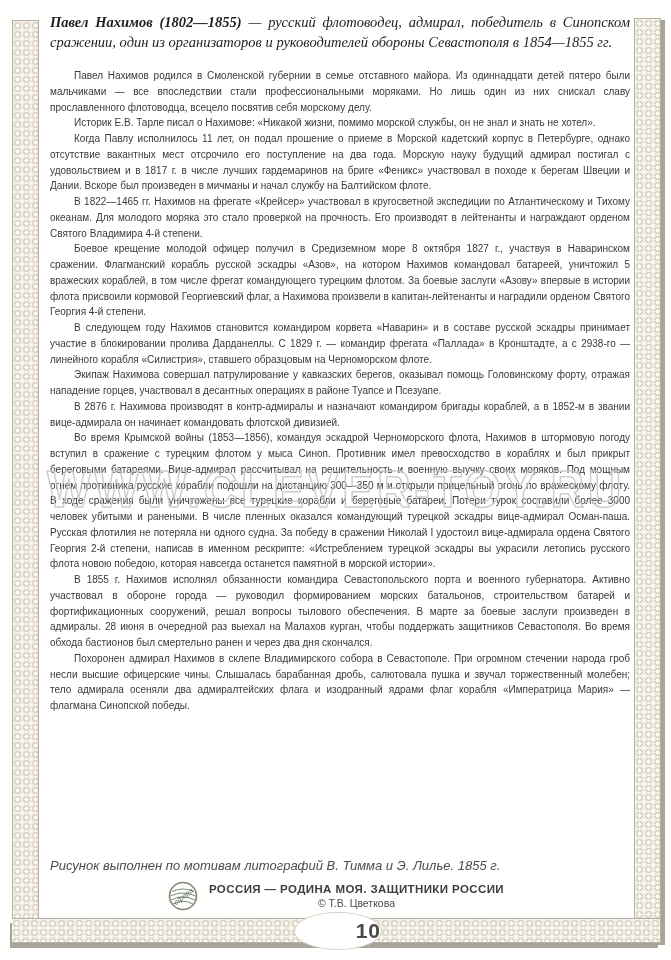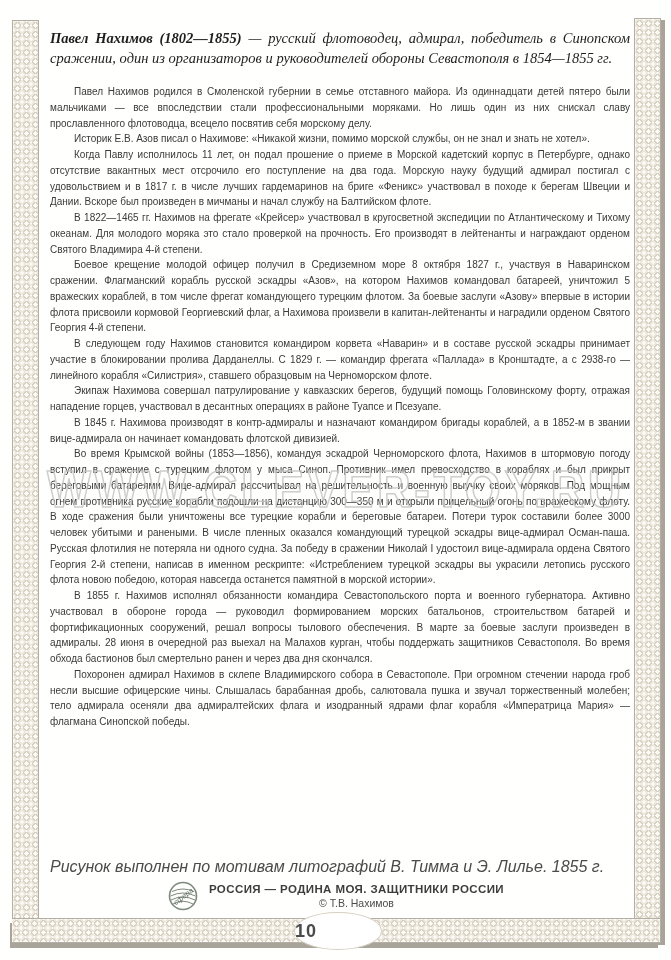"Павел Нахимов (1802—1855) — русский" .article-title { margin: 16px 0 16px 0 -> 0 0 16px 0 }
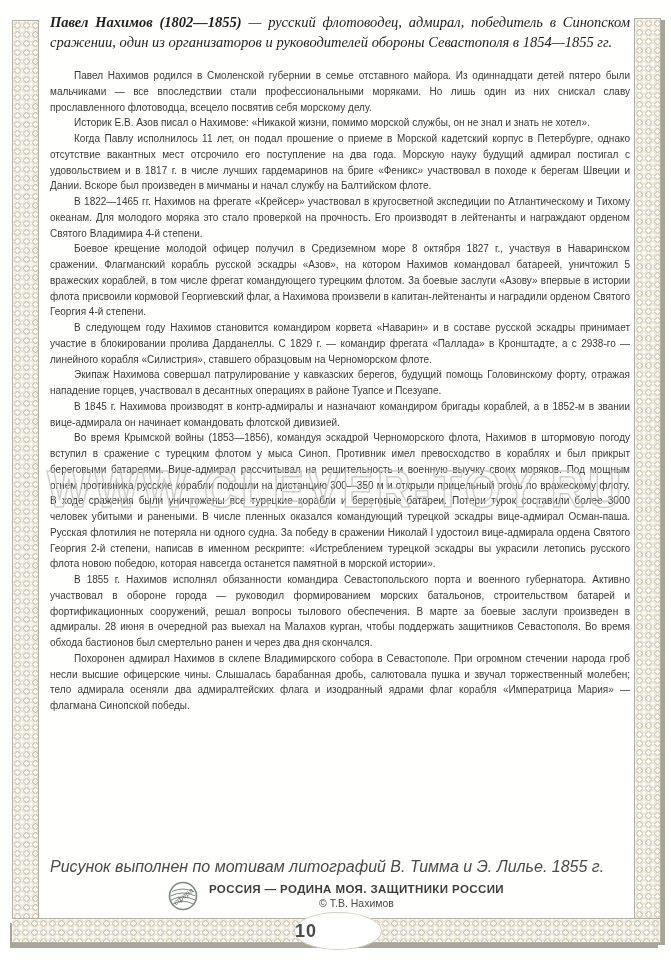"Историк Е.В. Азов писал о" p { text: Азов -> Тарле }
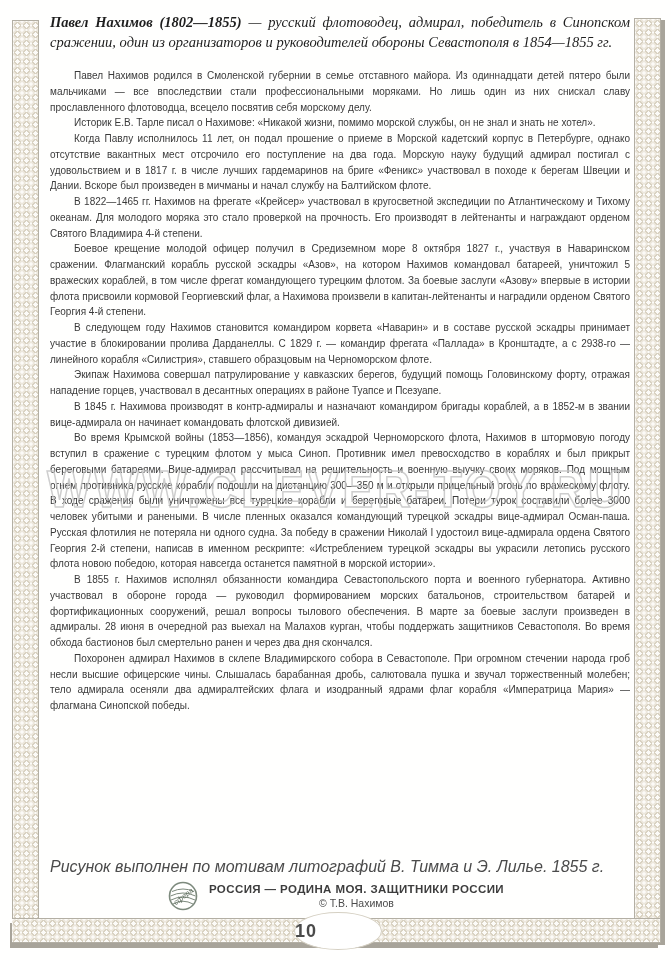"Экипаж Нахимова совершал патрулирование" p { text: будущий -> оказывал }
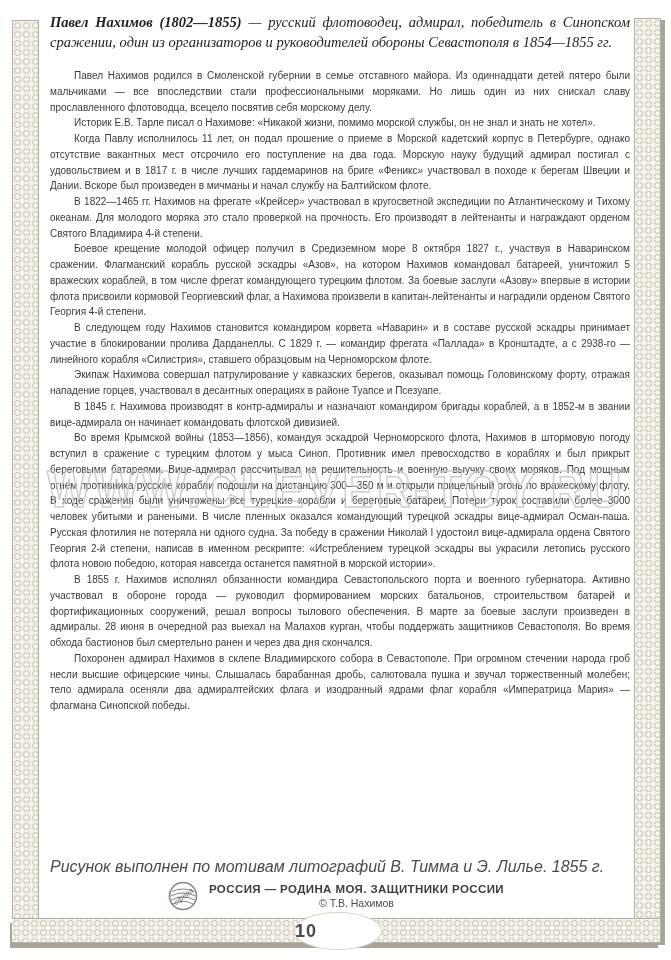"В 1845 г. Нахимова производят" p { text: 1845 -> 2876 }
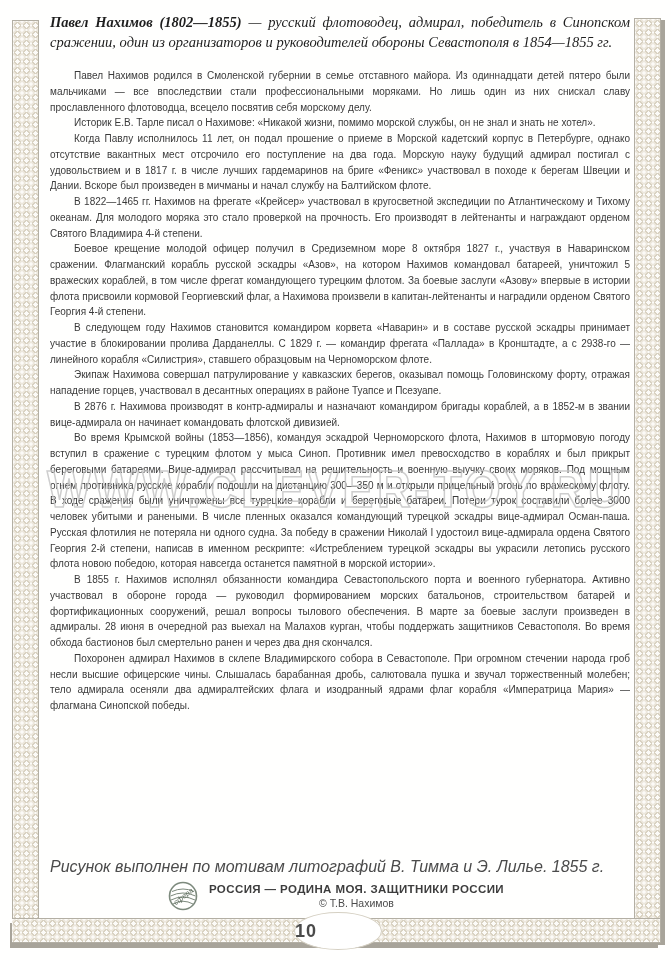"Рисунок выполнен по мотивам литографий" .caption { font-size: 16px -> 13px }
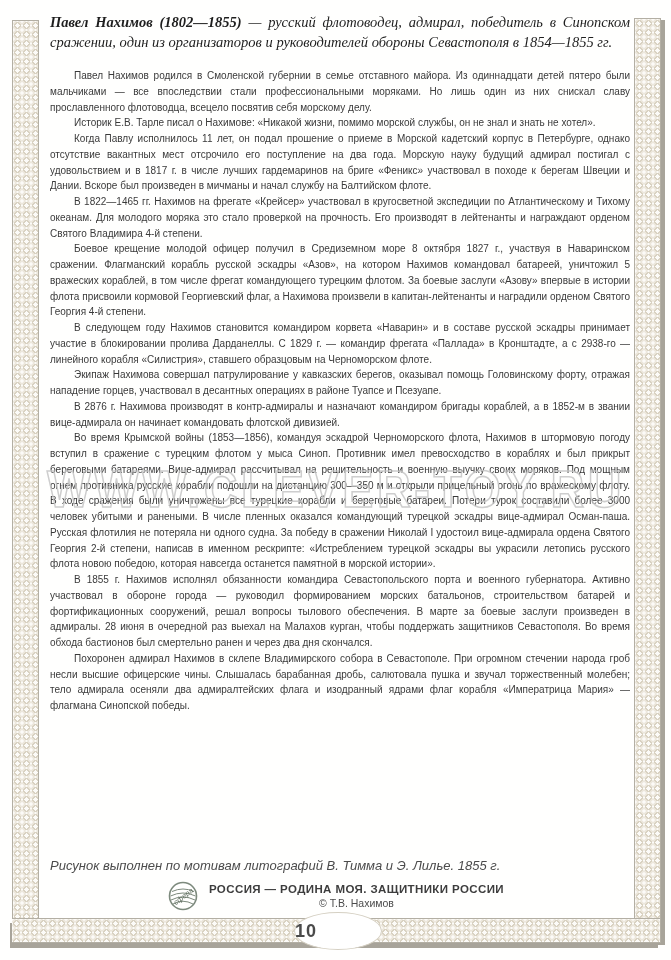"© Т.В. Нахимов" div.copyright { text: Нахимов -> Цветкова }
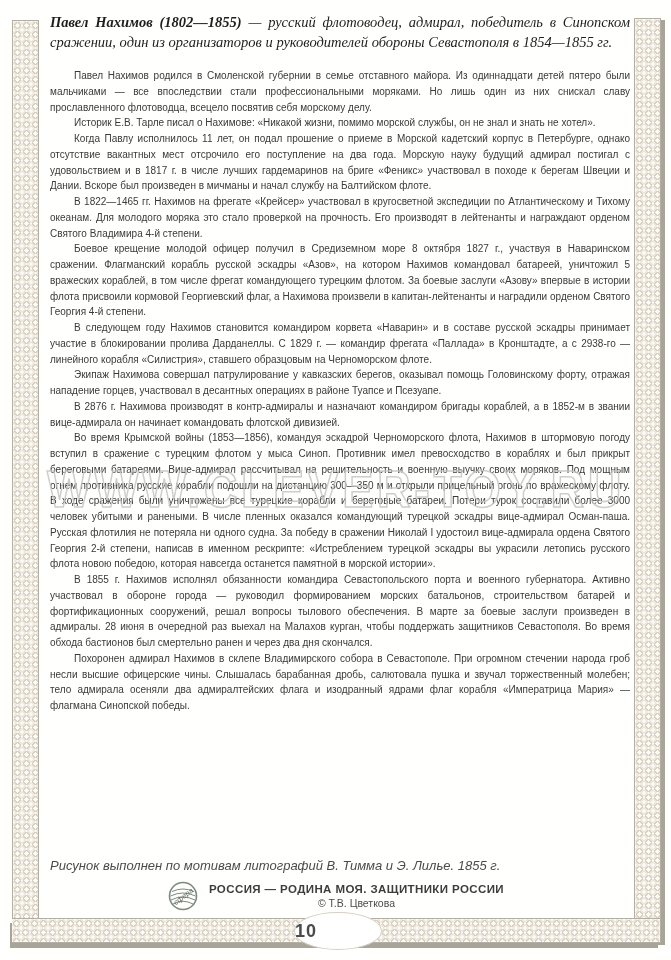"10" .page-number-badge { font-size: 18px -> 21px; justify-content: flex-start -> flex-end }
